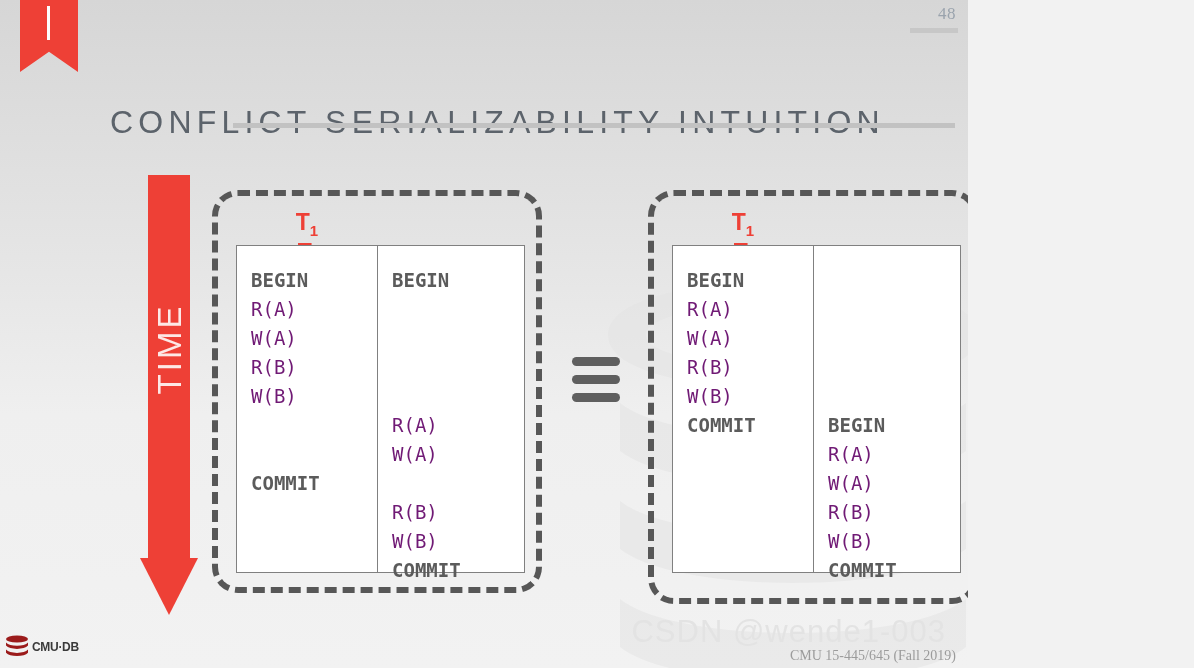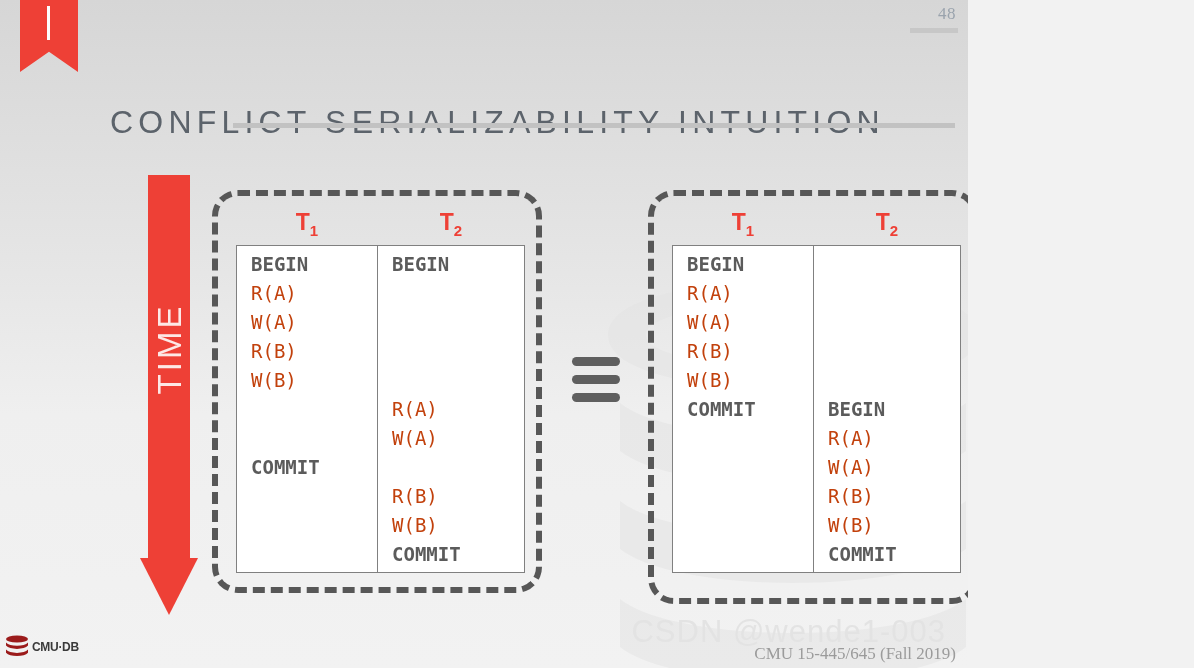"T1" .txn-head { flex-direction: none -> column }
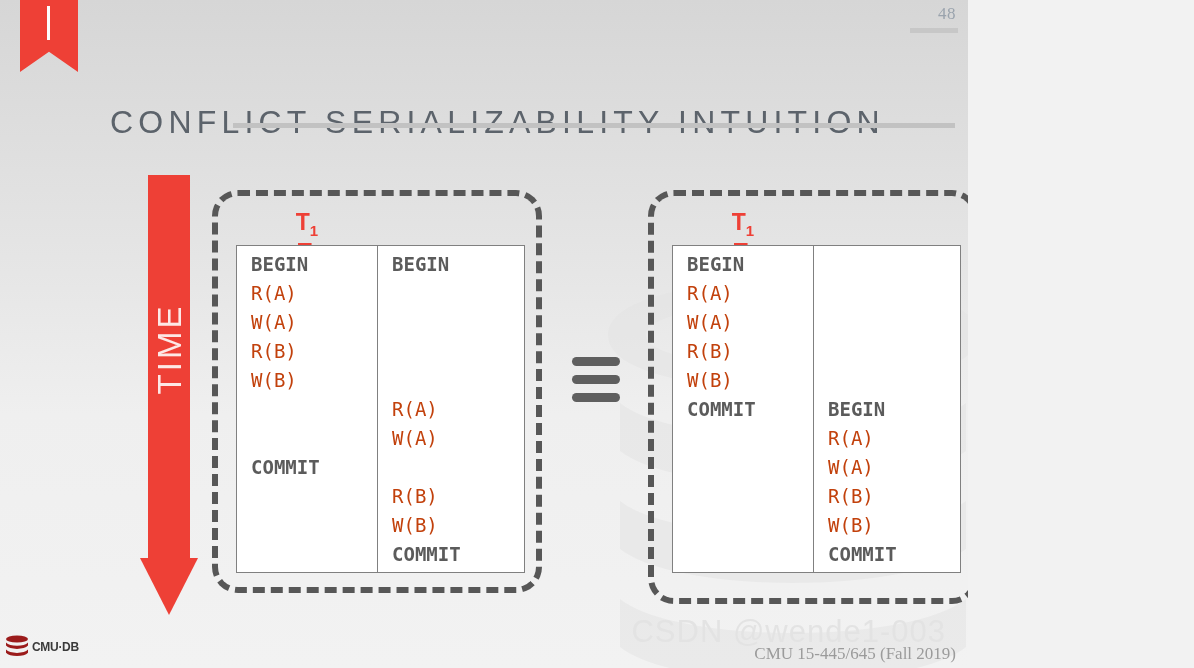"BEGIN" .sched-col { padding: 4px 0 0 14px -> 20px 0 0 14px }
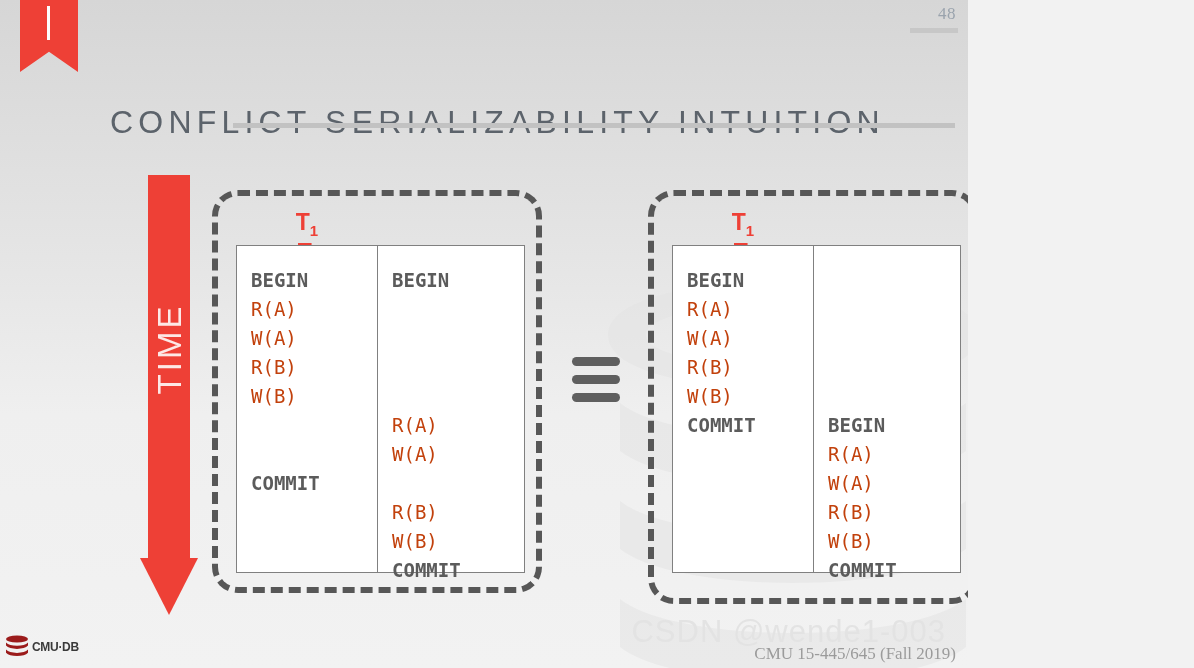"R(A)" .op { color: #c2410c -> #701a75 }
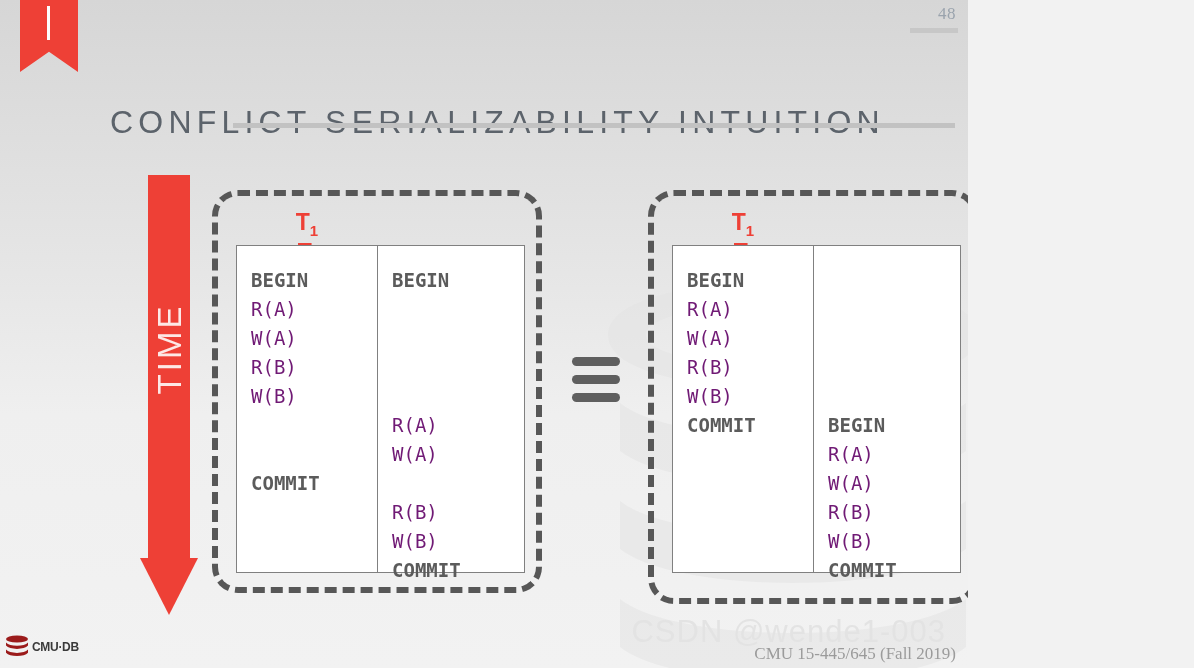"CMU 15-445/645 (Fall 2019)" #footer-course { font-size: 17px -> 14px }
